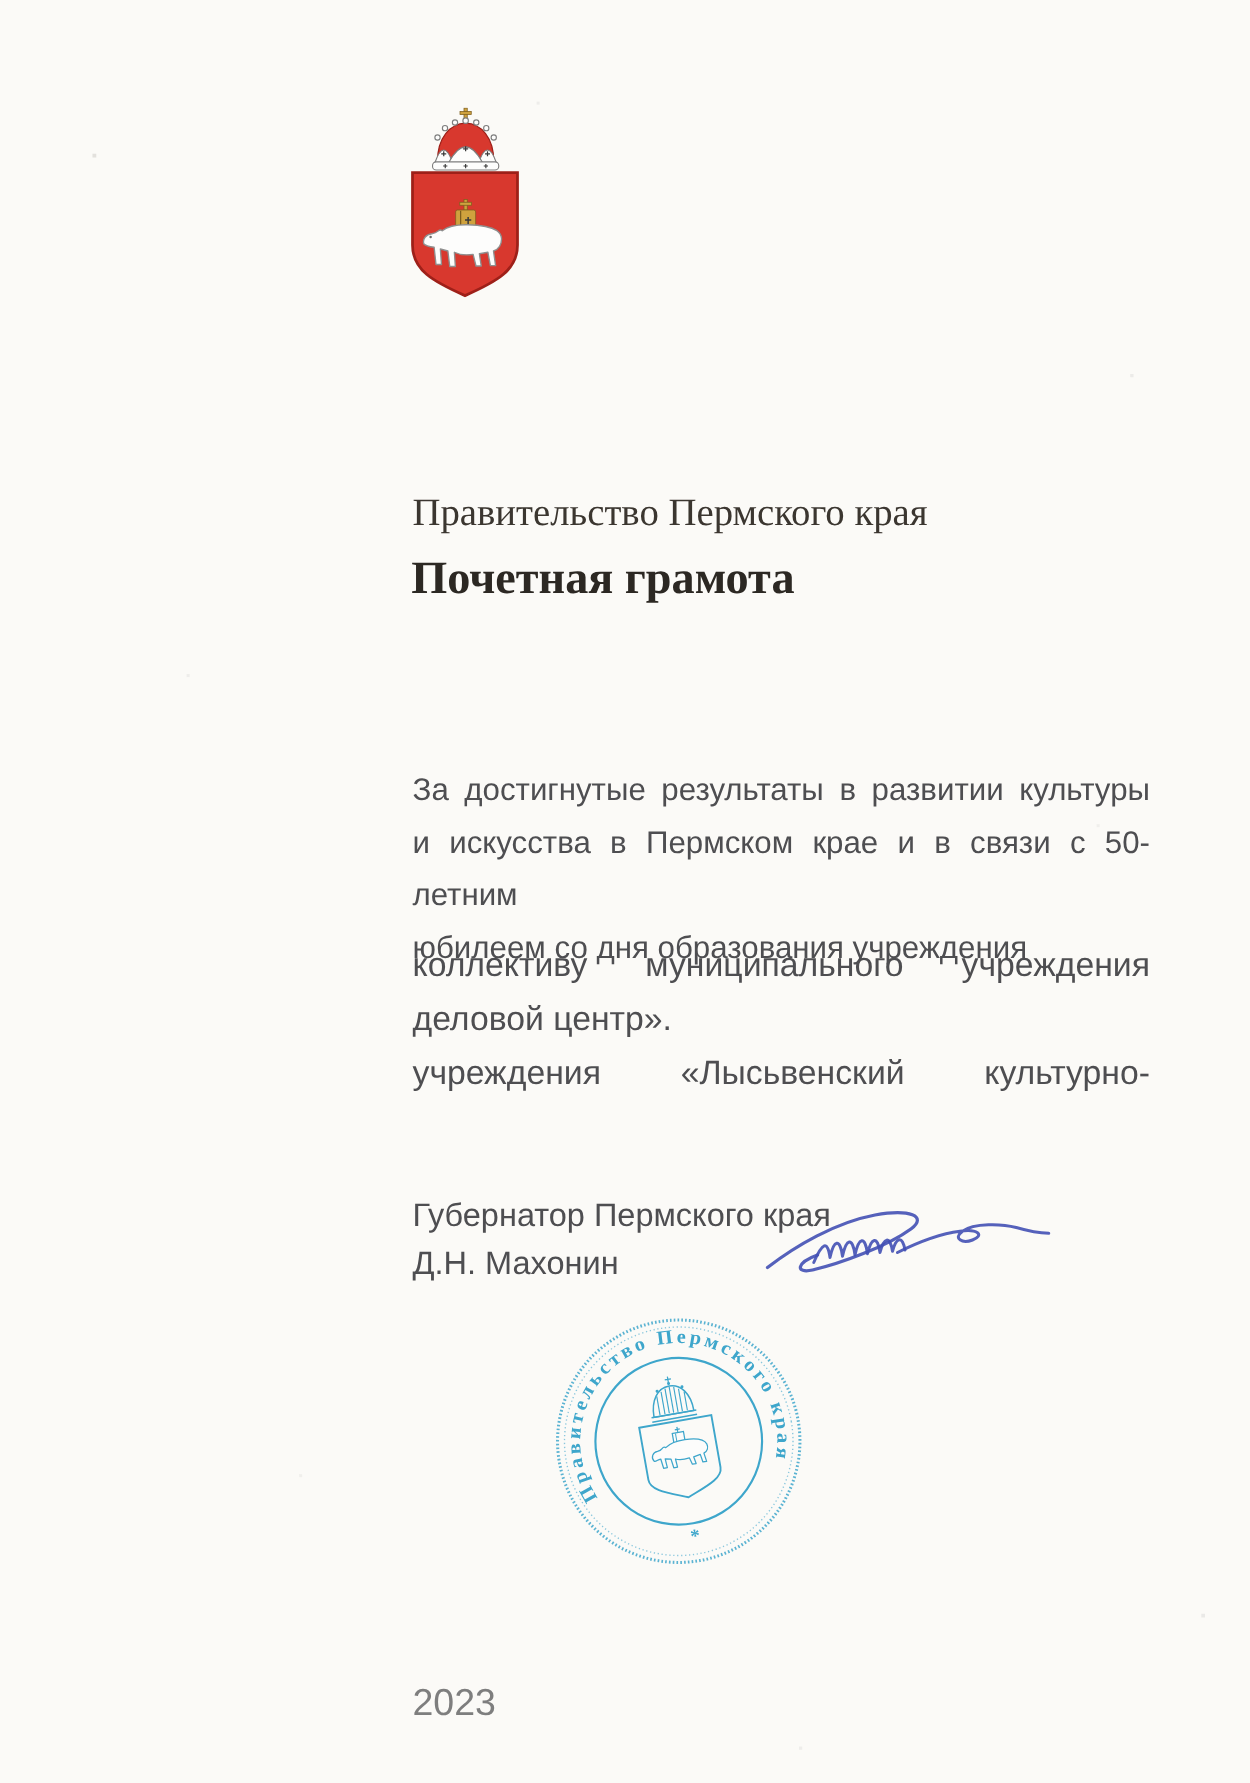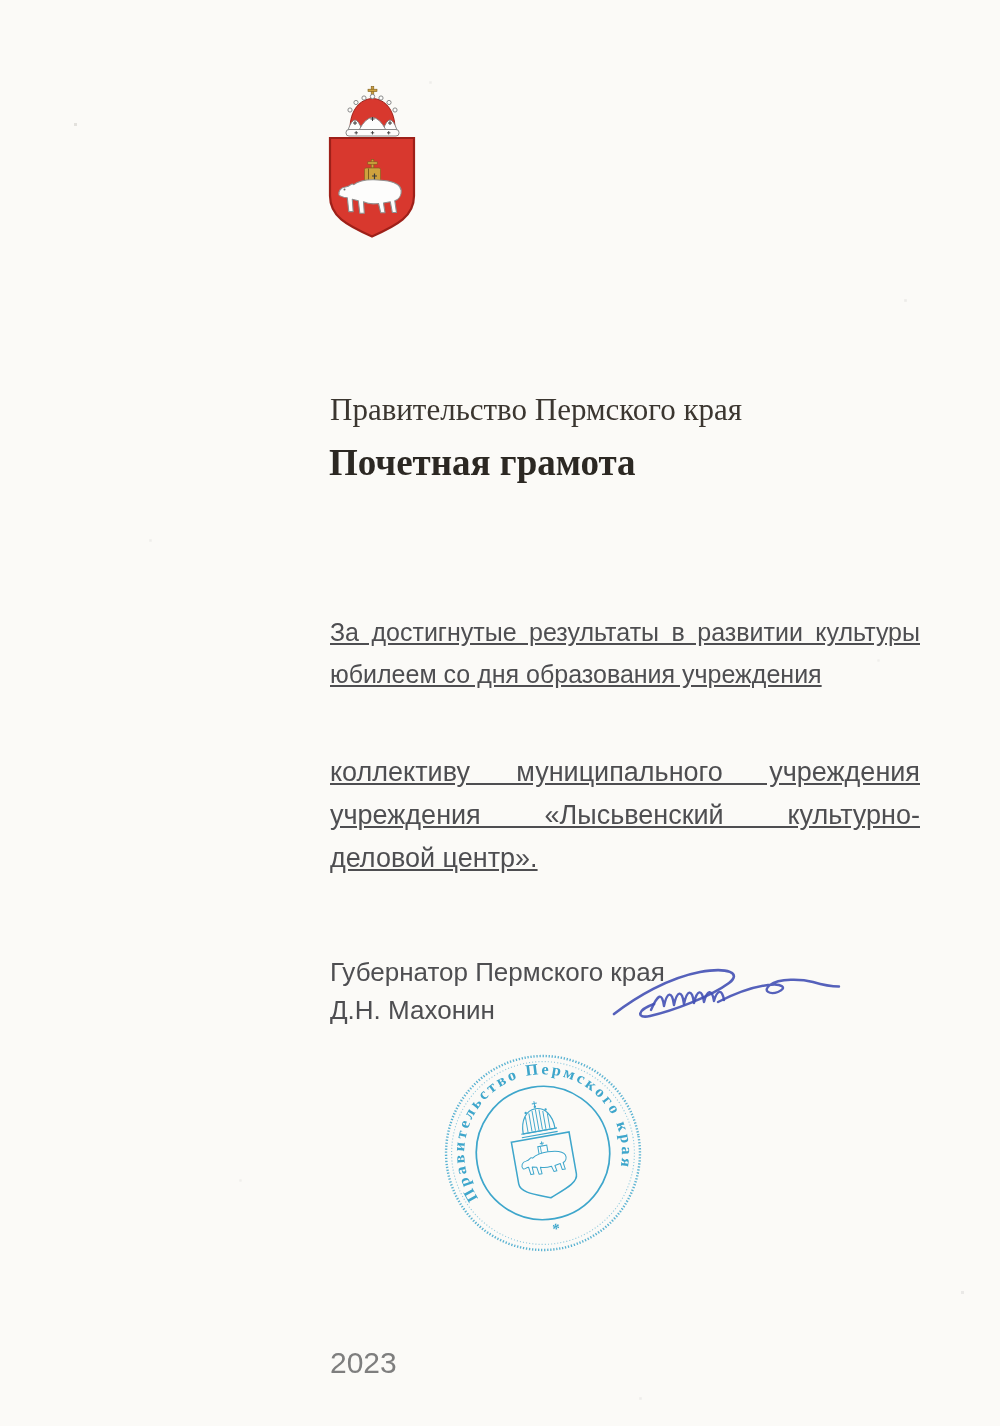"За достигнутые результаты в развитии" .jline { text-decoration: underline -> none }
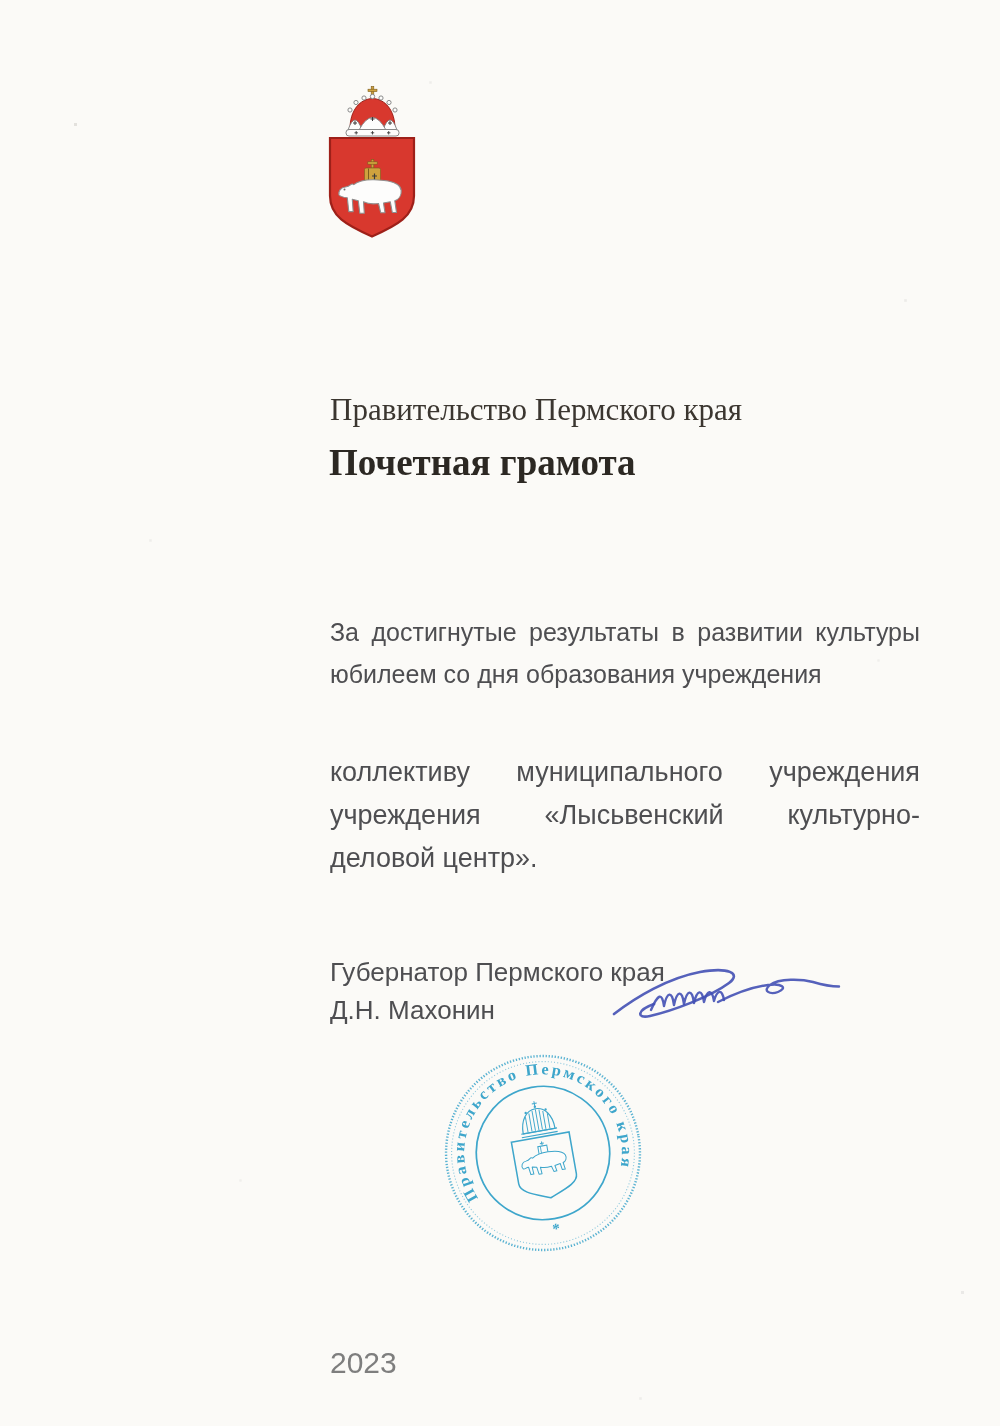"и искусства в Пермском крае" div.jline { html: none -> <div>и искусства в Пермском крае и в связи с 50-летним</div> }
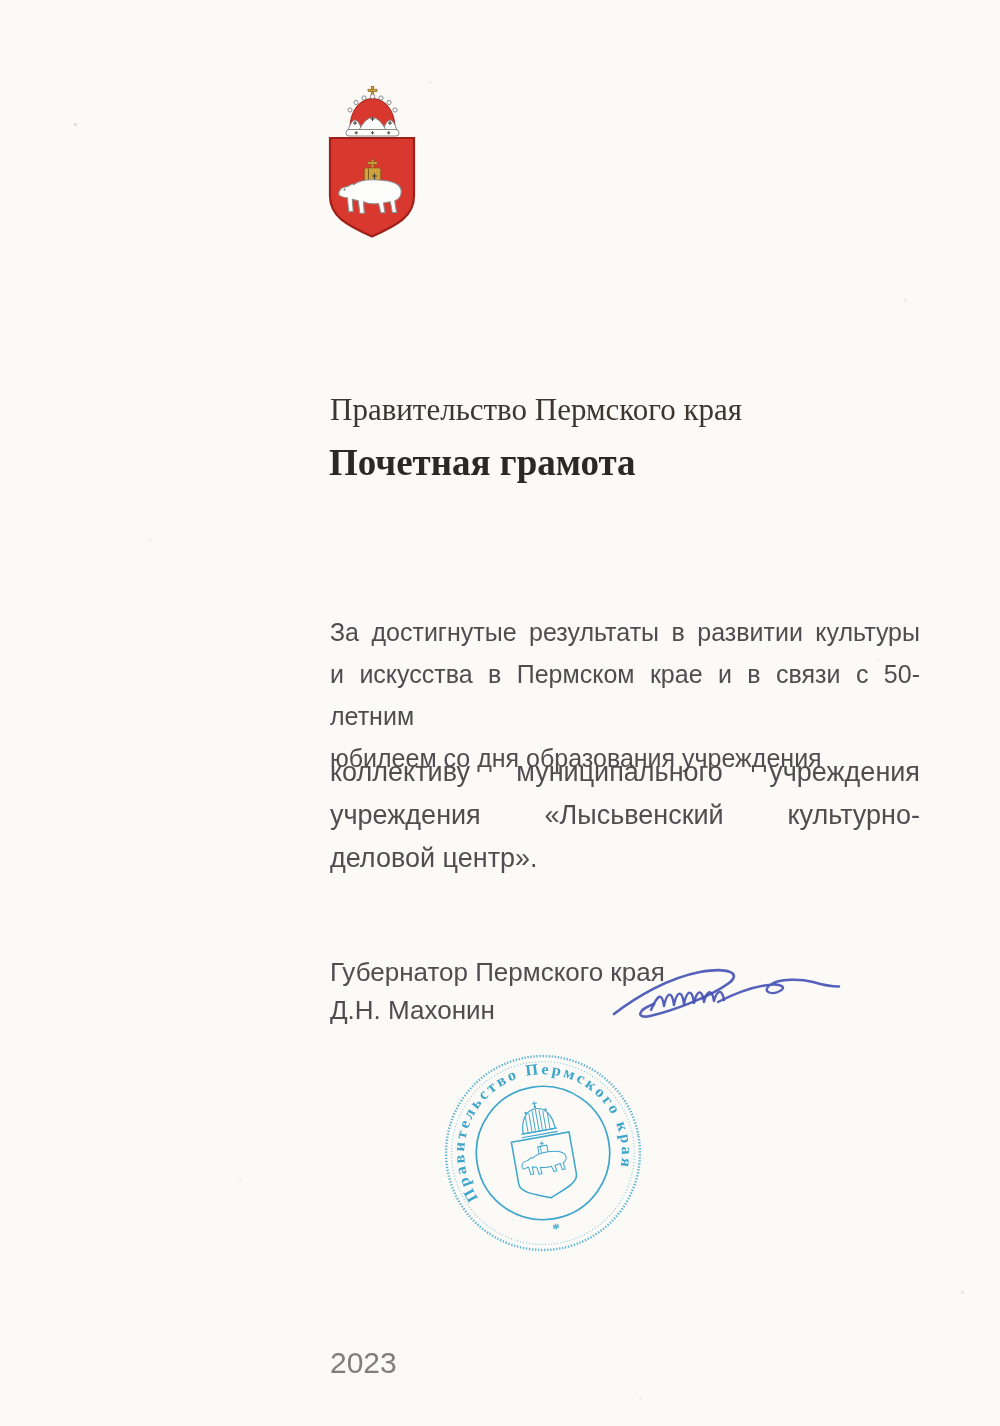"учреждения «Лысьвенский культурно-" div.jline { order: before "деловой центр»." -> after "деловой центр»." }
